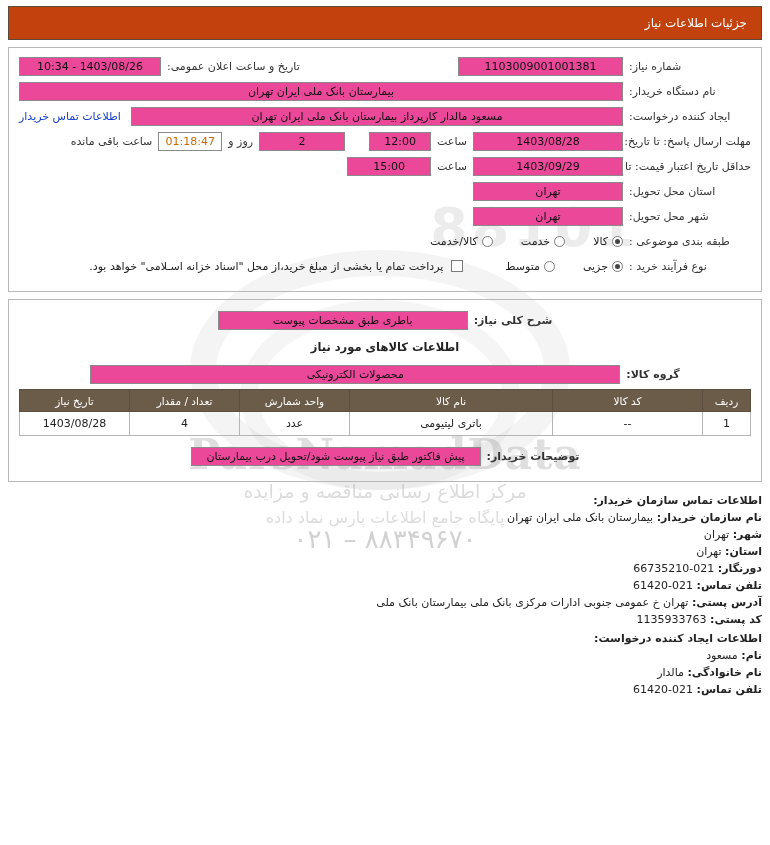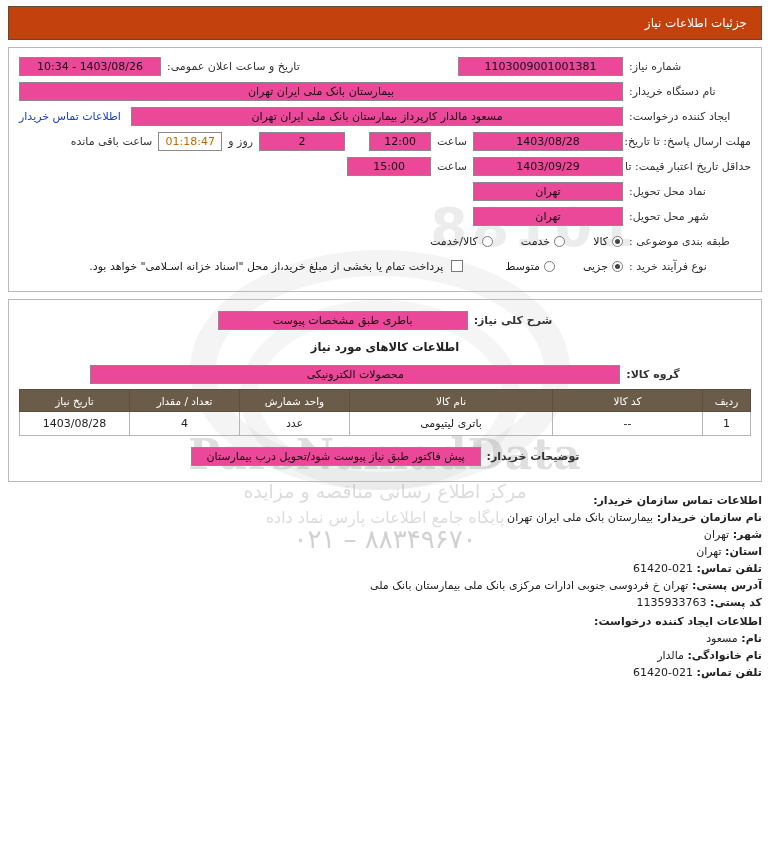"نماد محل تحویل:" div.lbl { text: نماد -> استان }
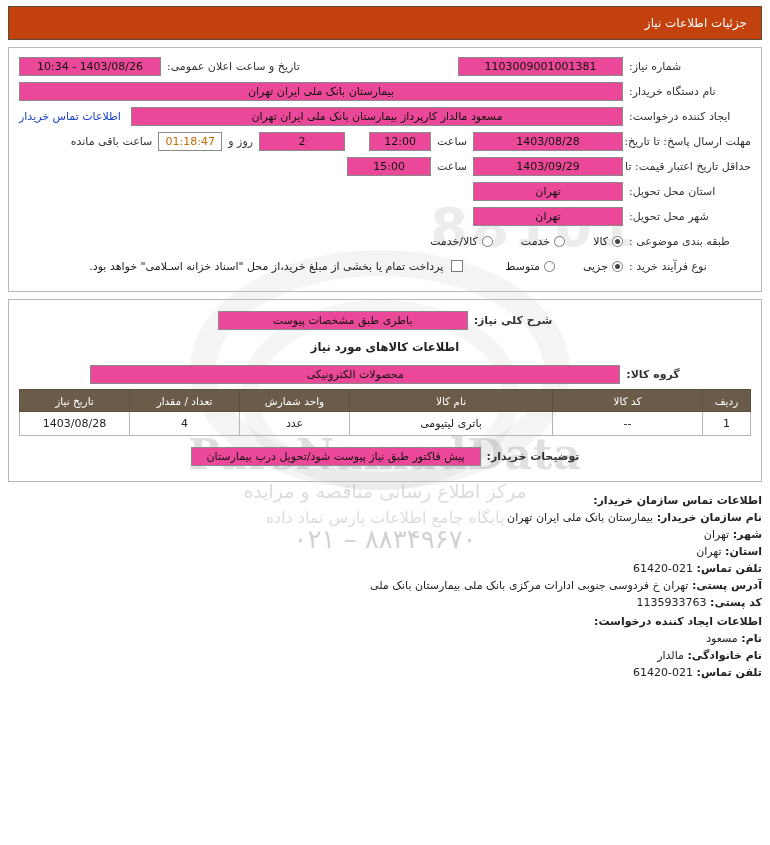"دورنگار: 021-66735210" div { html: none -> <div> <b>دورنگار:</b> <span>021-66735210</span> </div> }
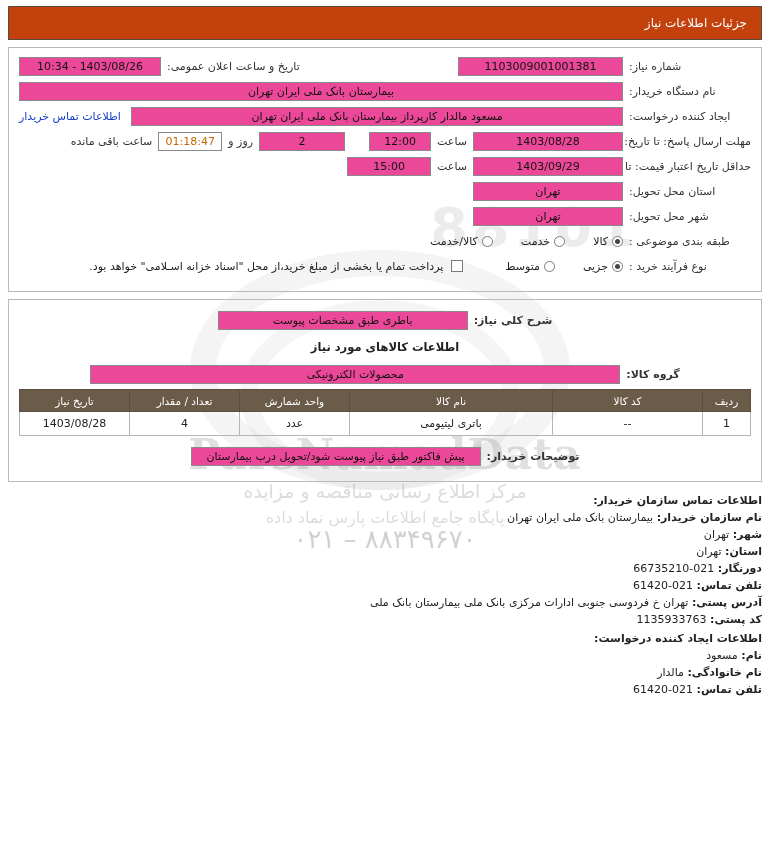"تهران خ فردوسی جنوبی ادارات" span { text: فردوسی -> عمومی }
